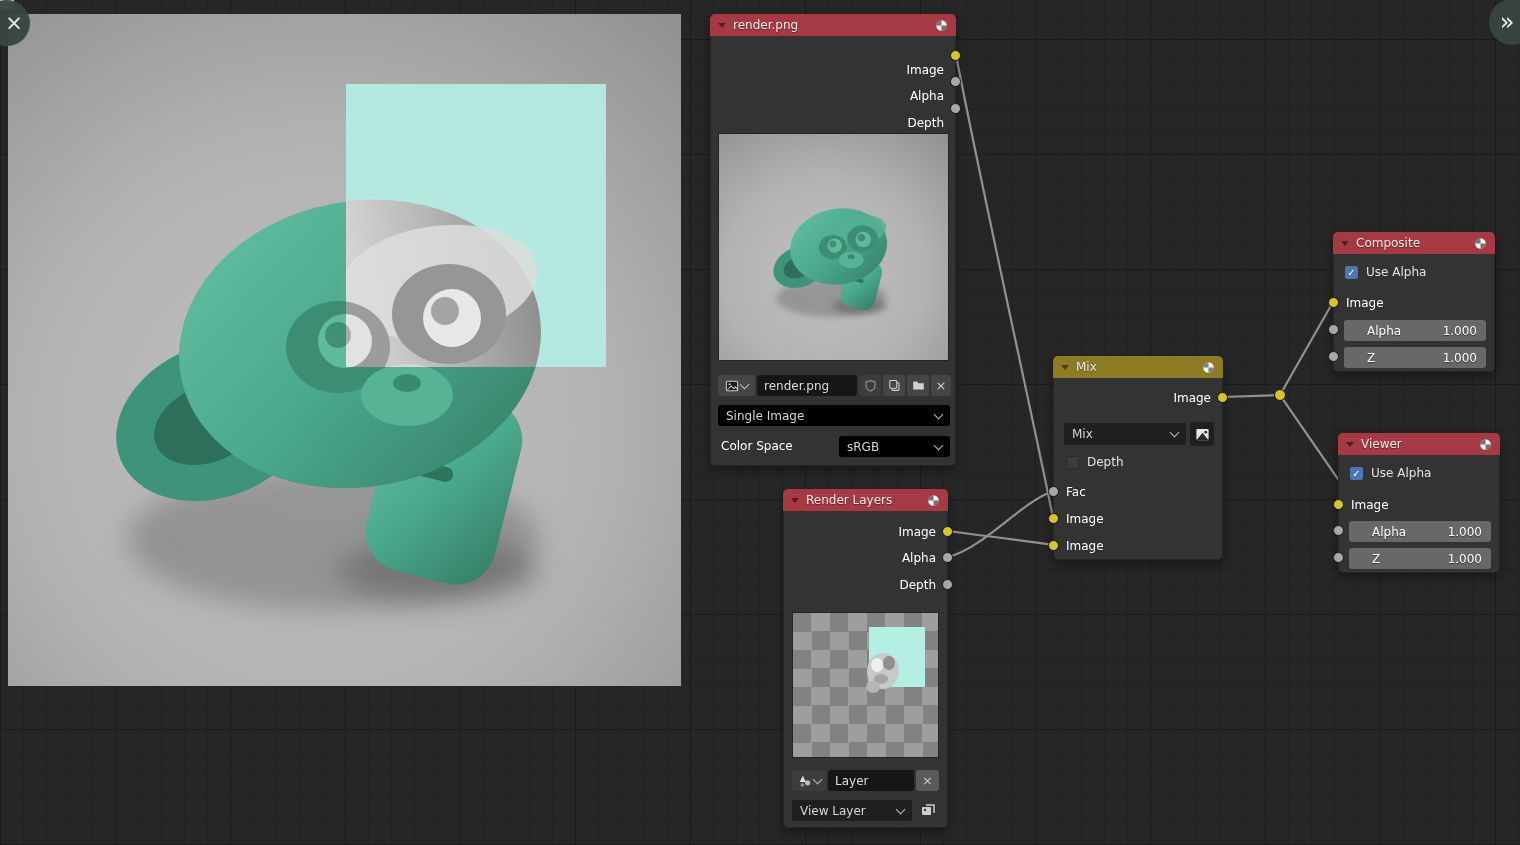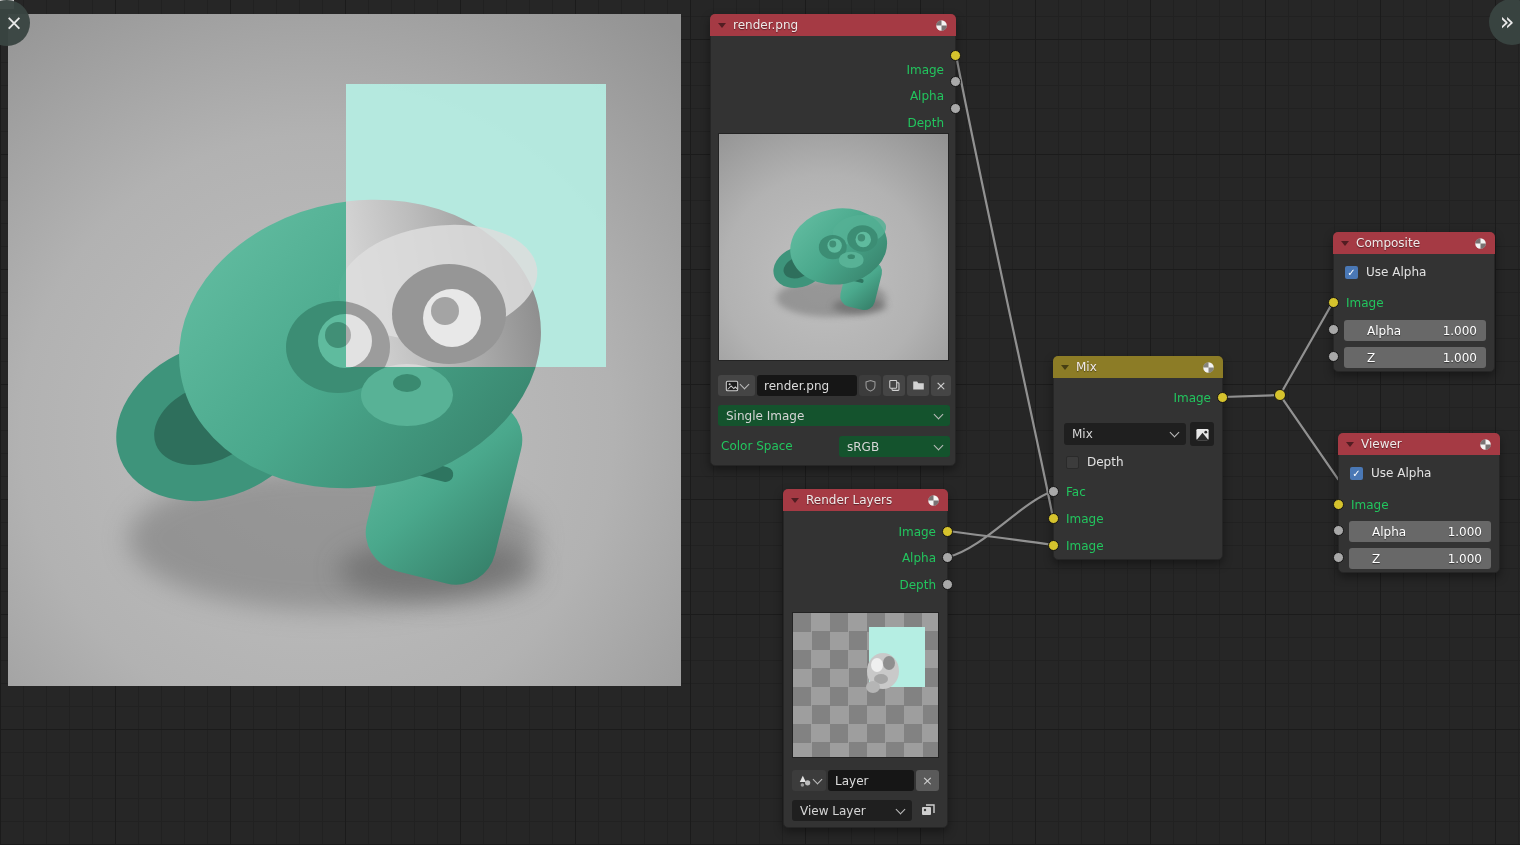"Image" .row { color: #22c55e -> #ffffff }
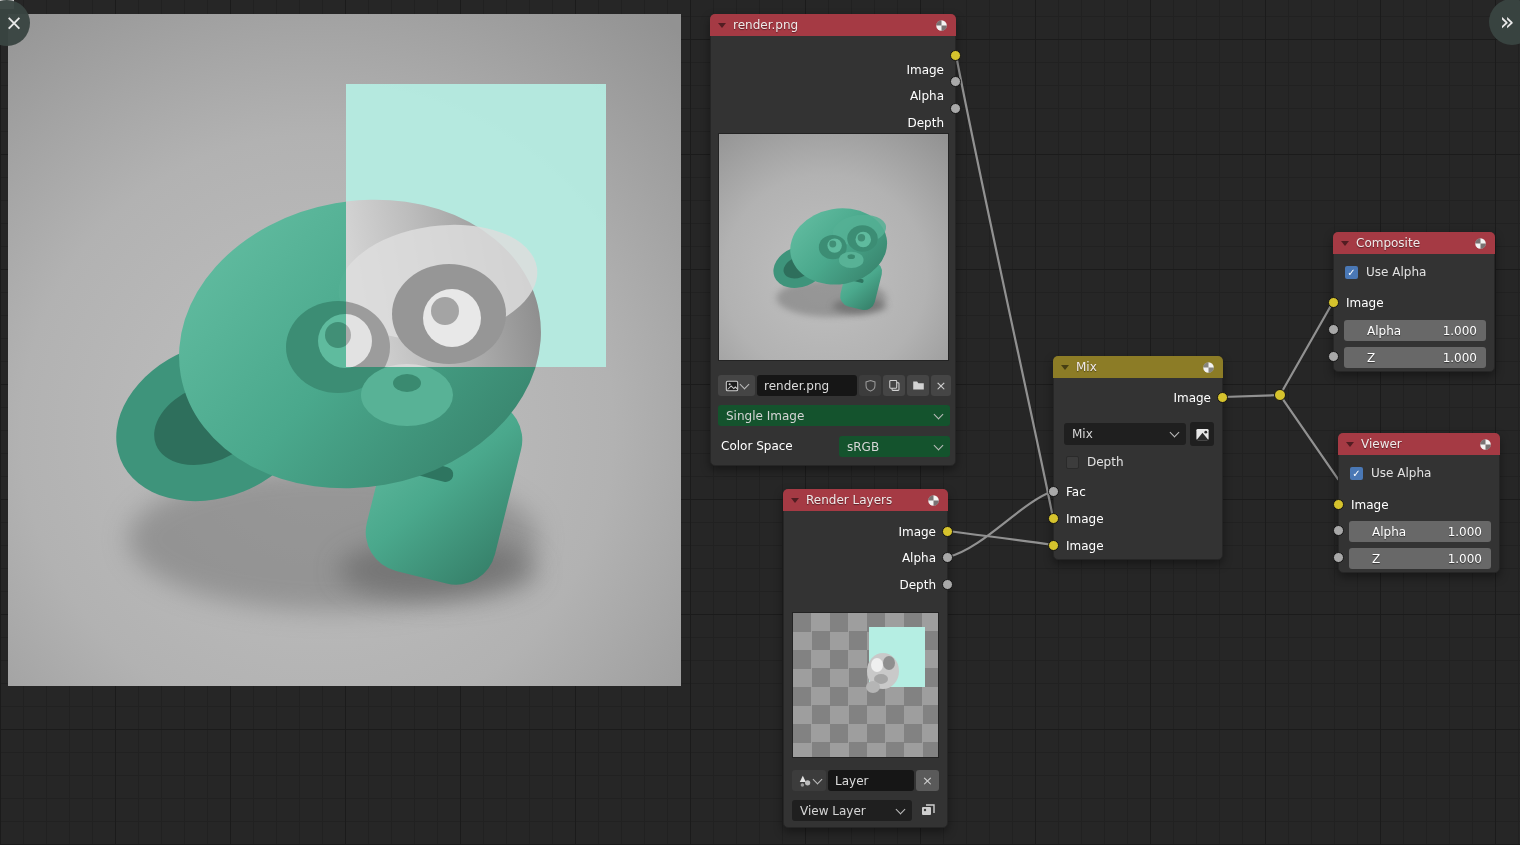"Single Image" .select { background: #14532d -> #000000 }
